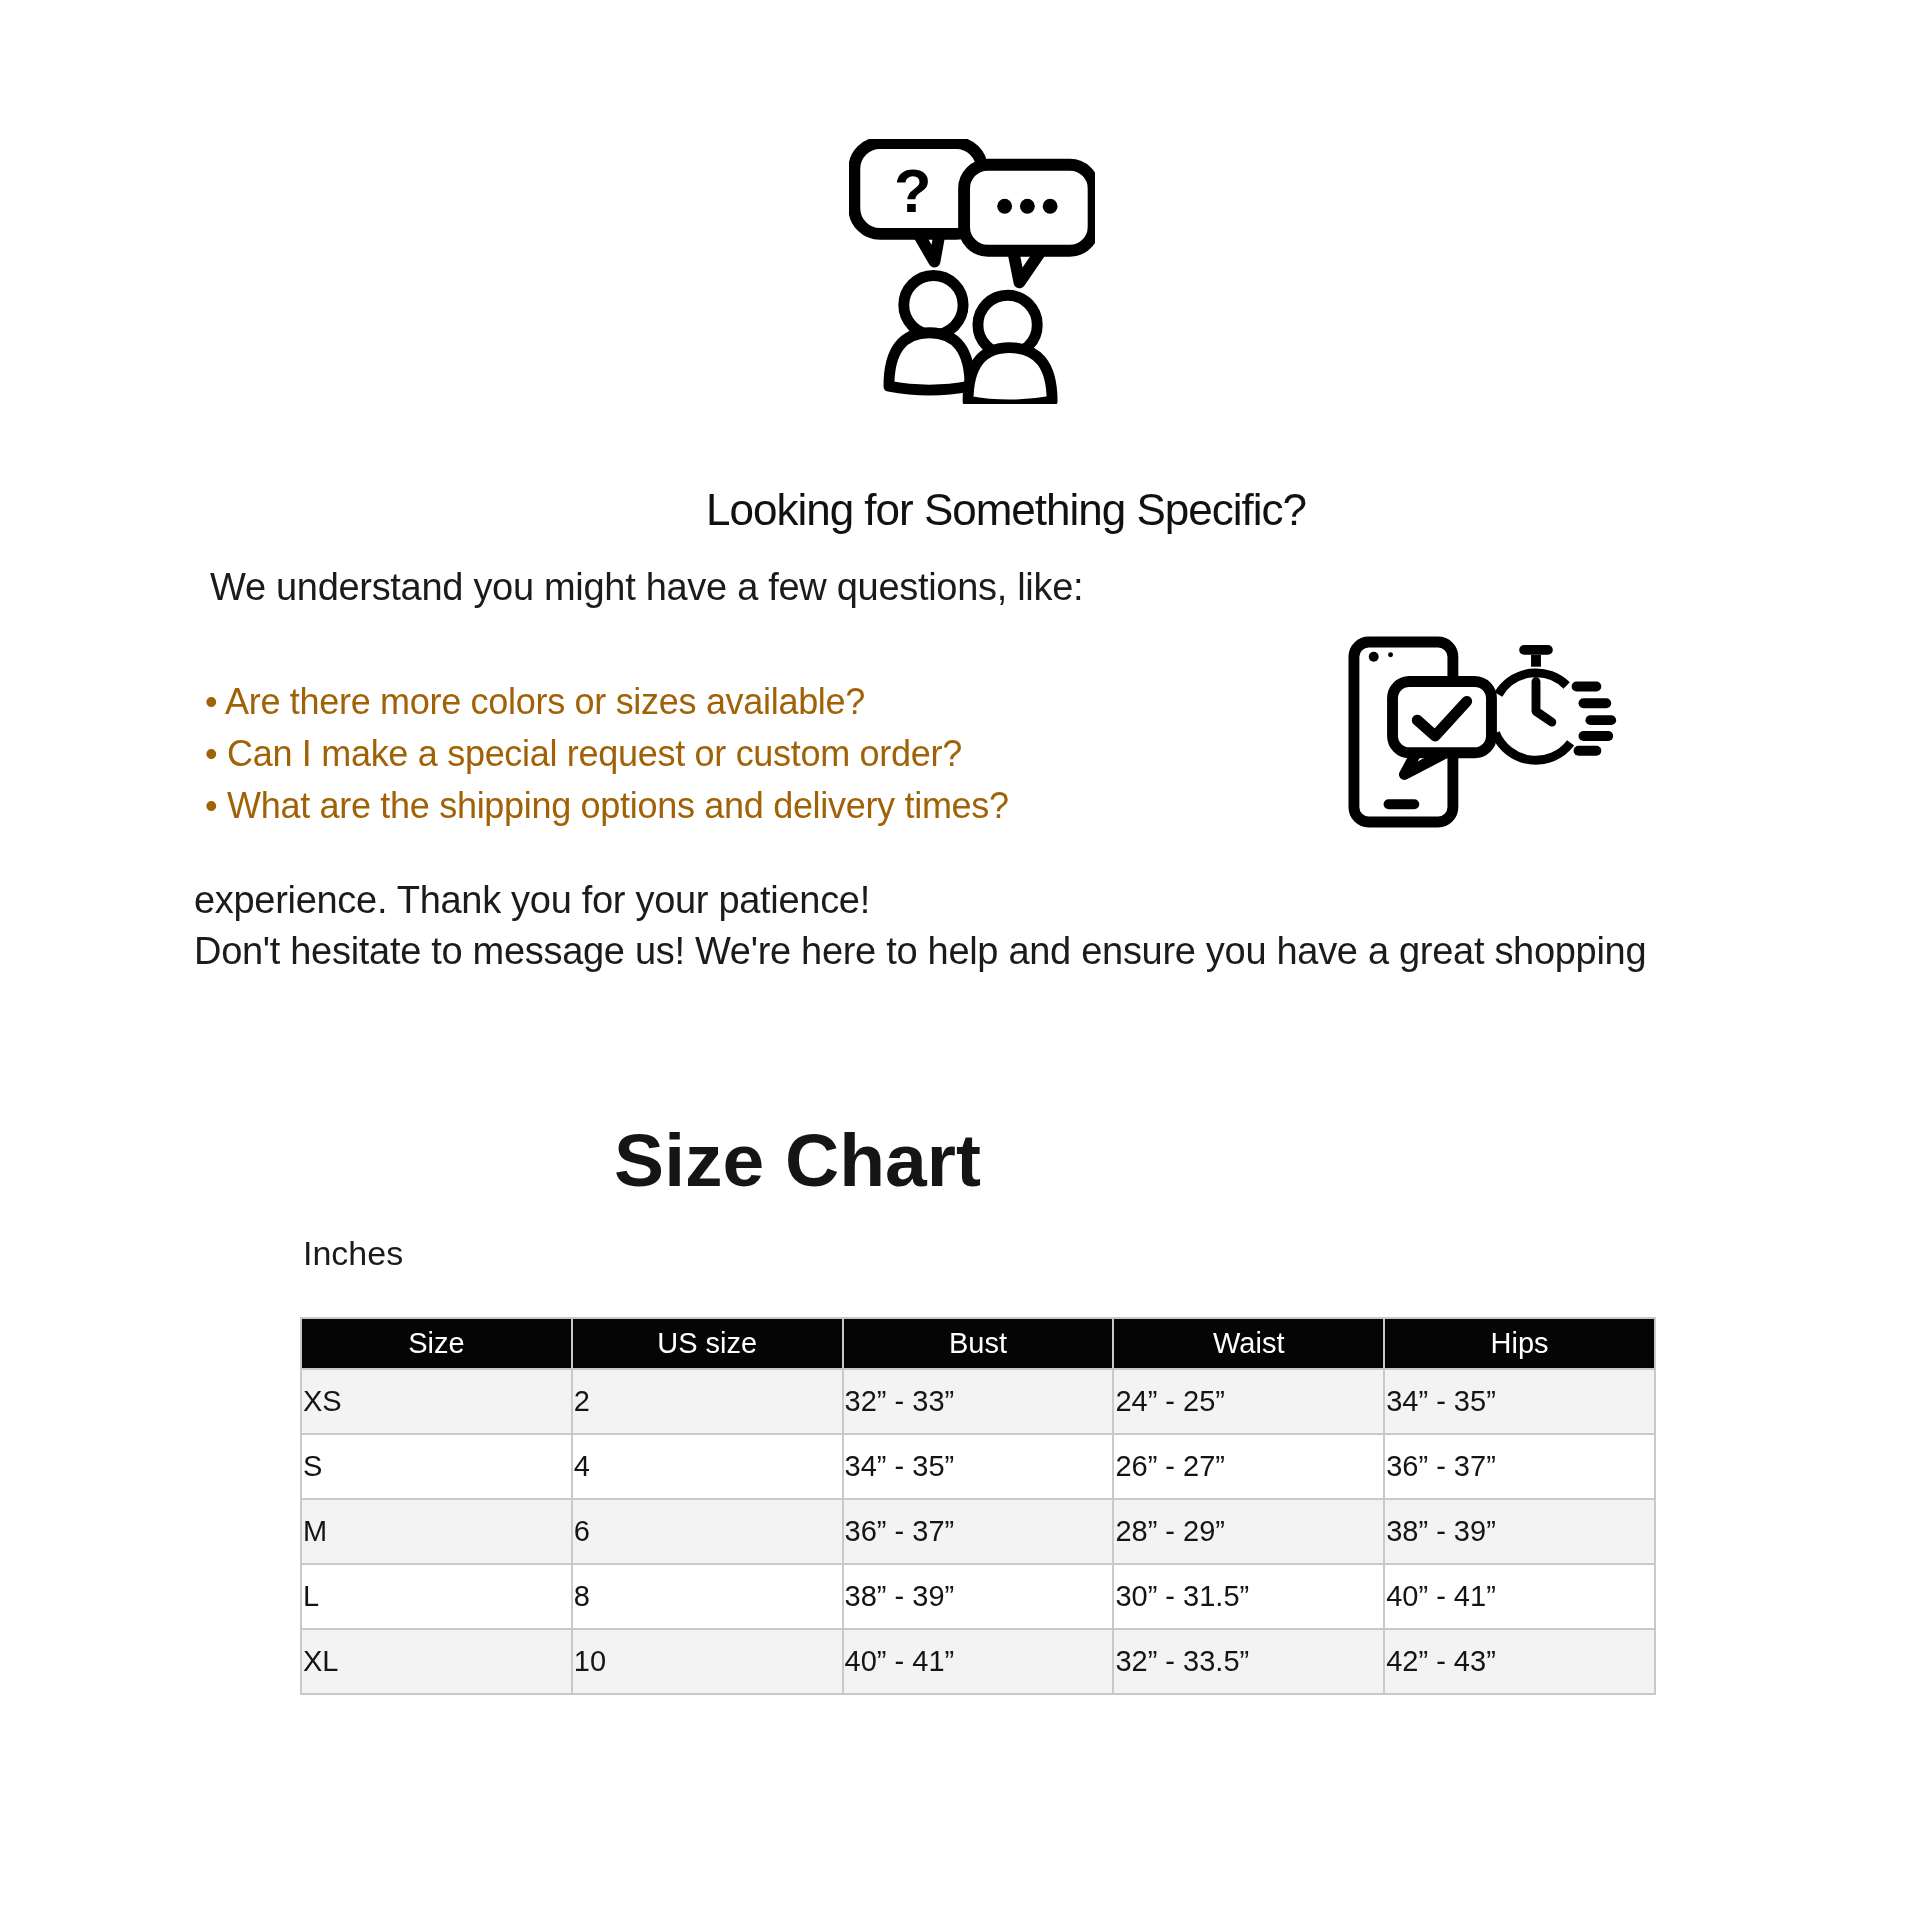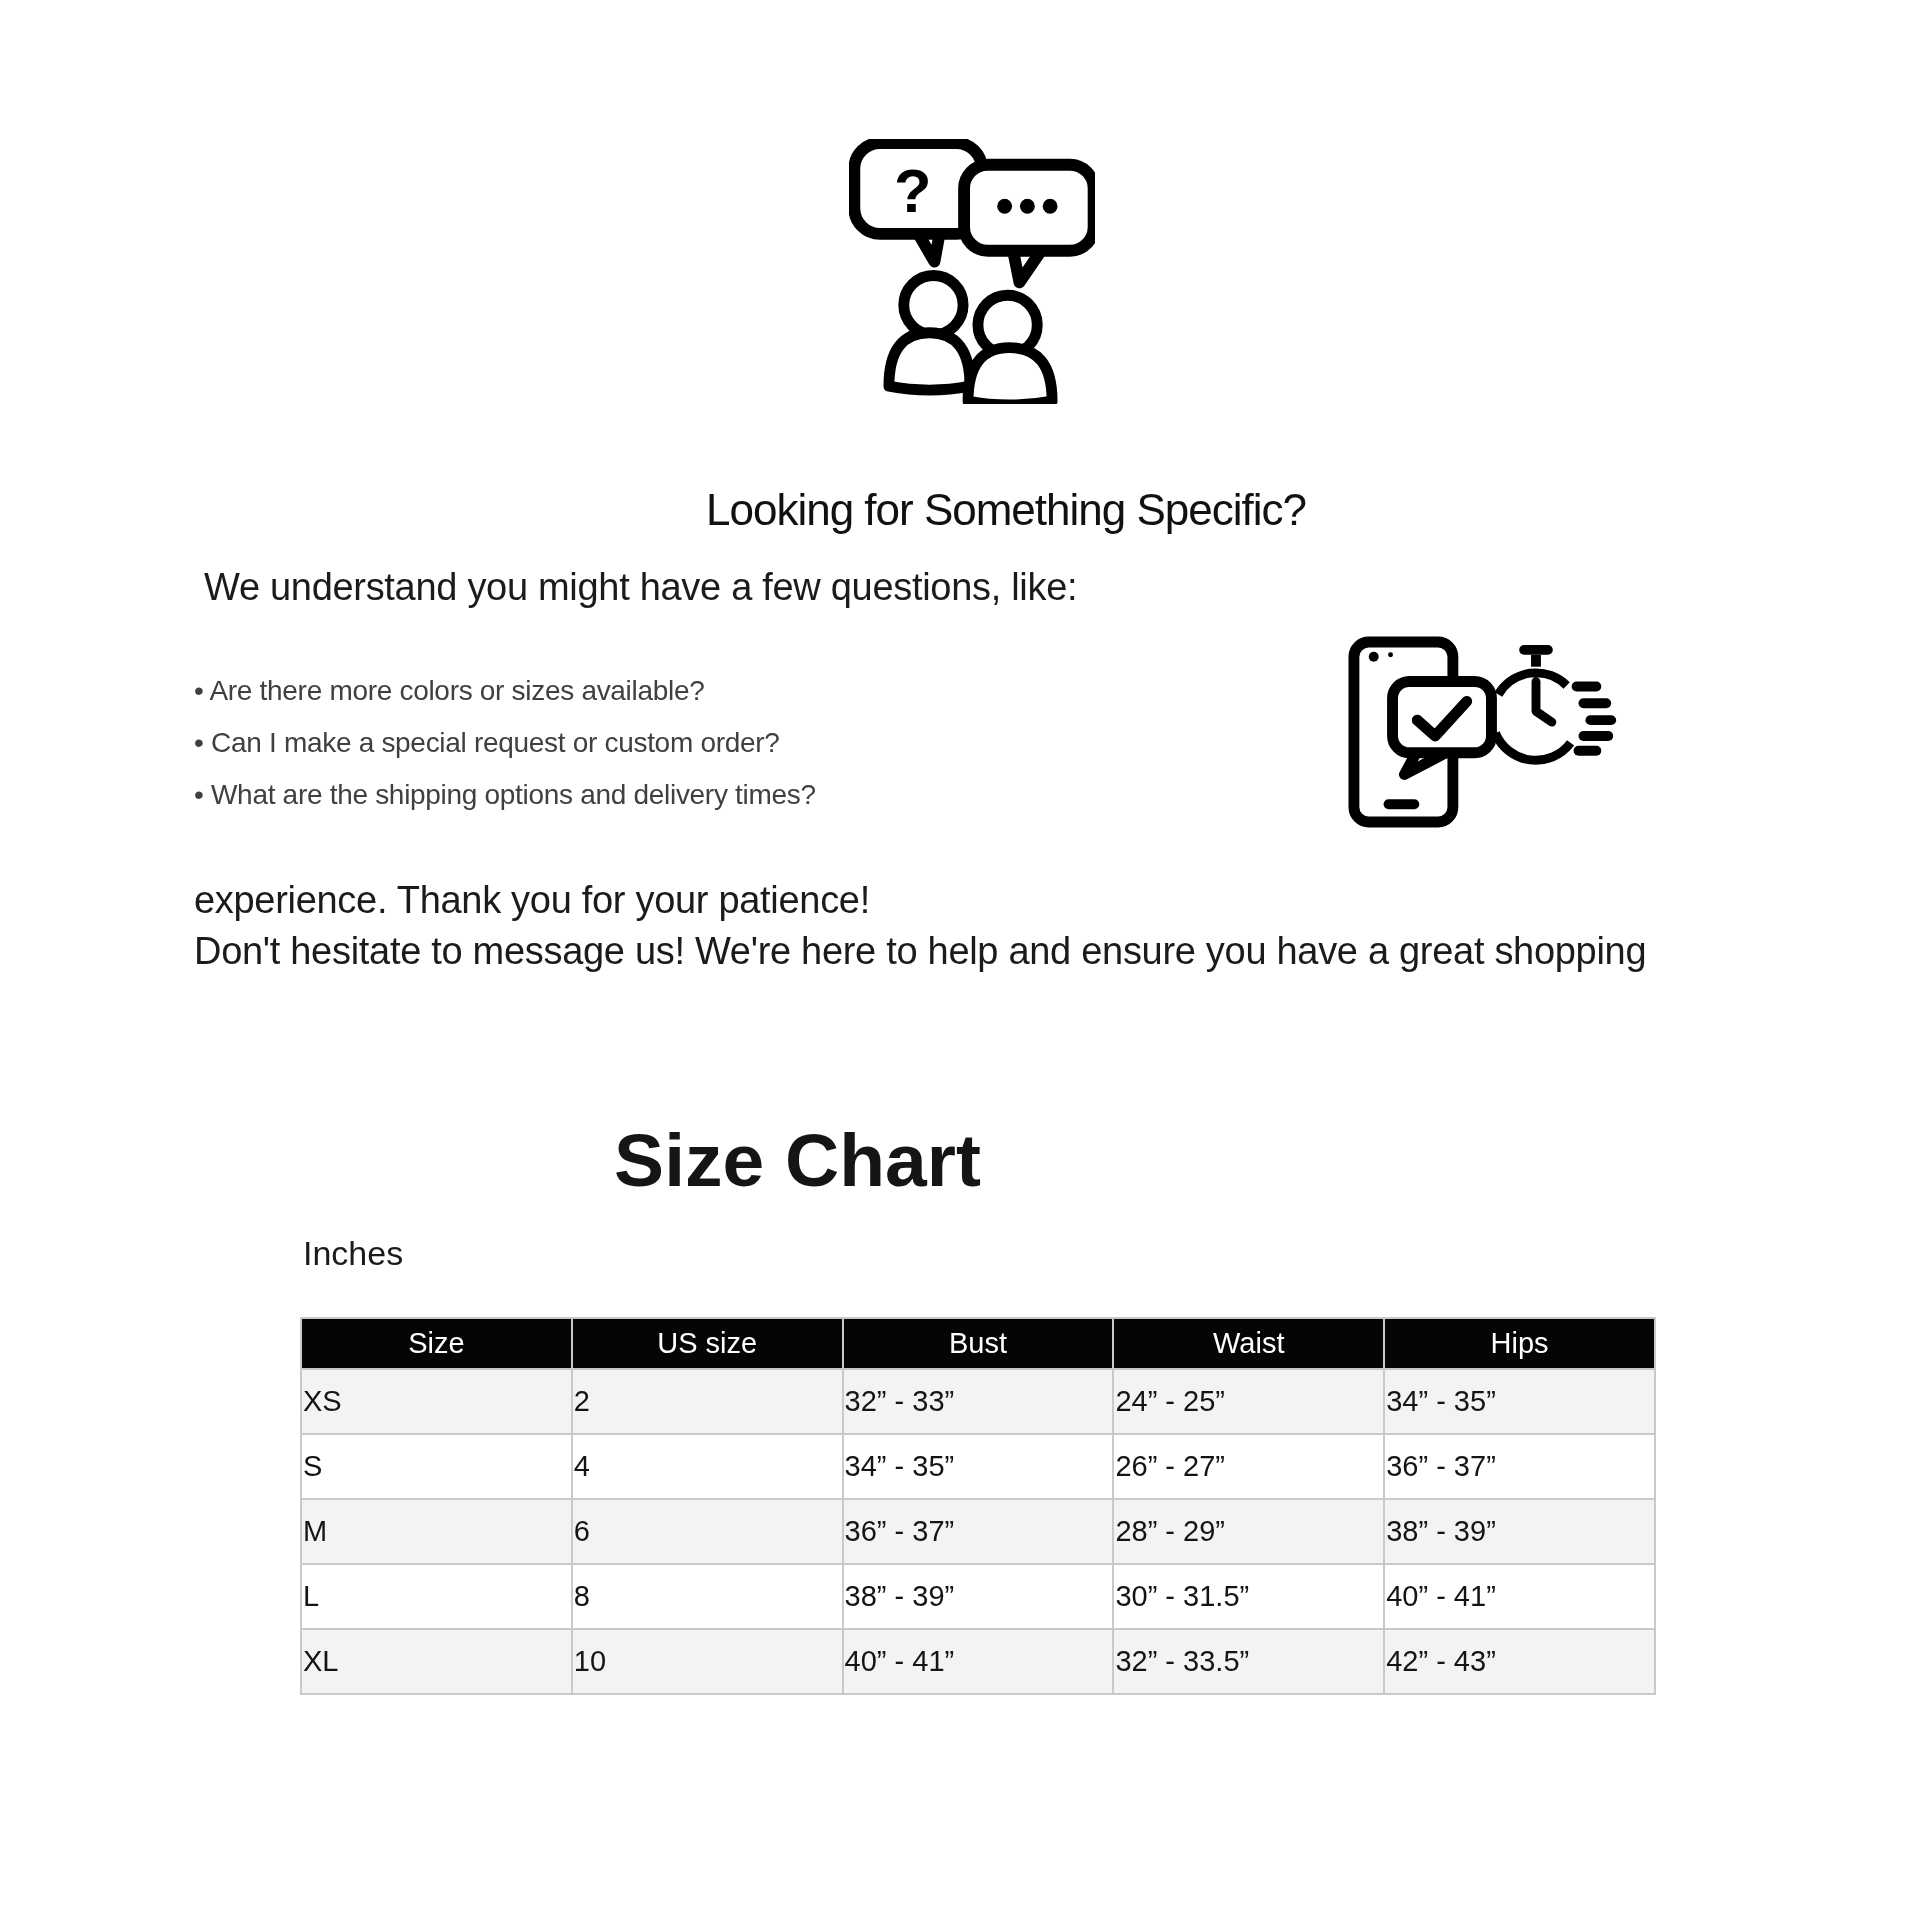"We understand you might have" .lead { left: 204px -> 210px }
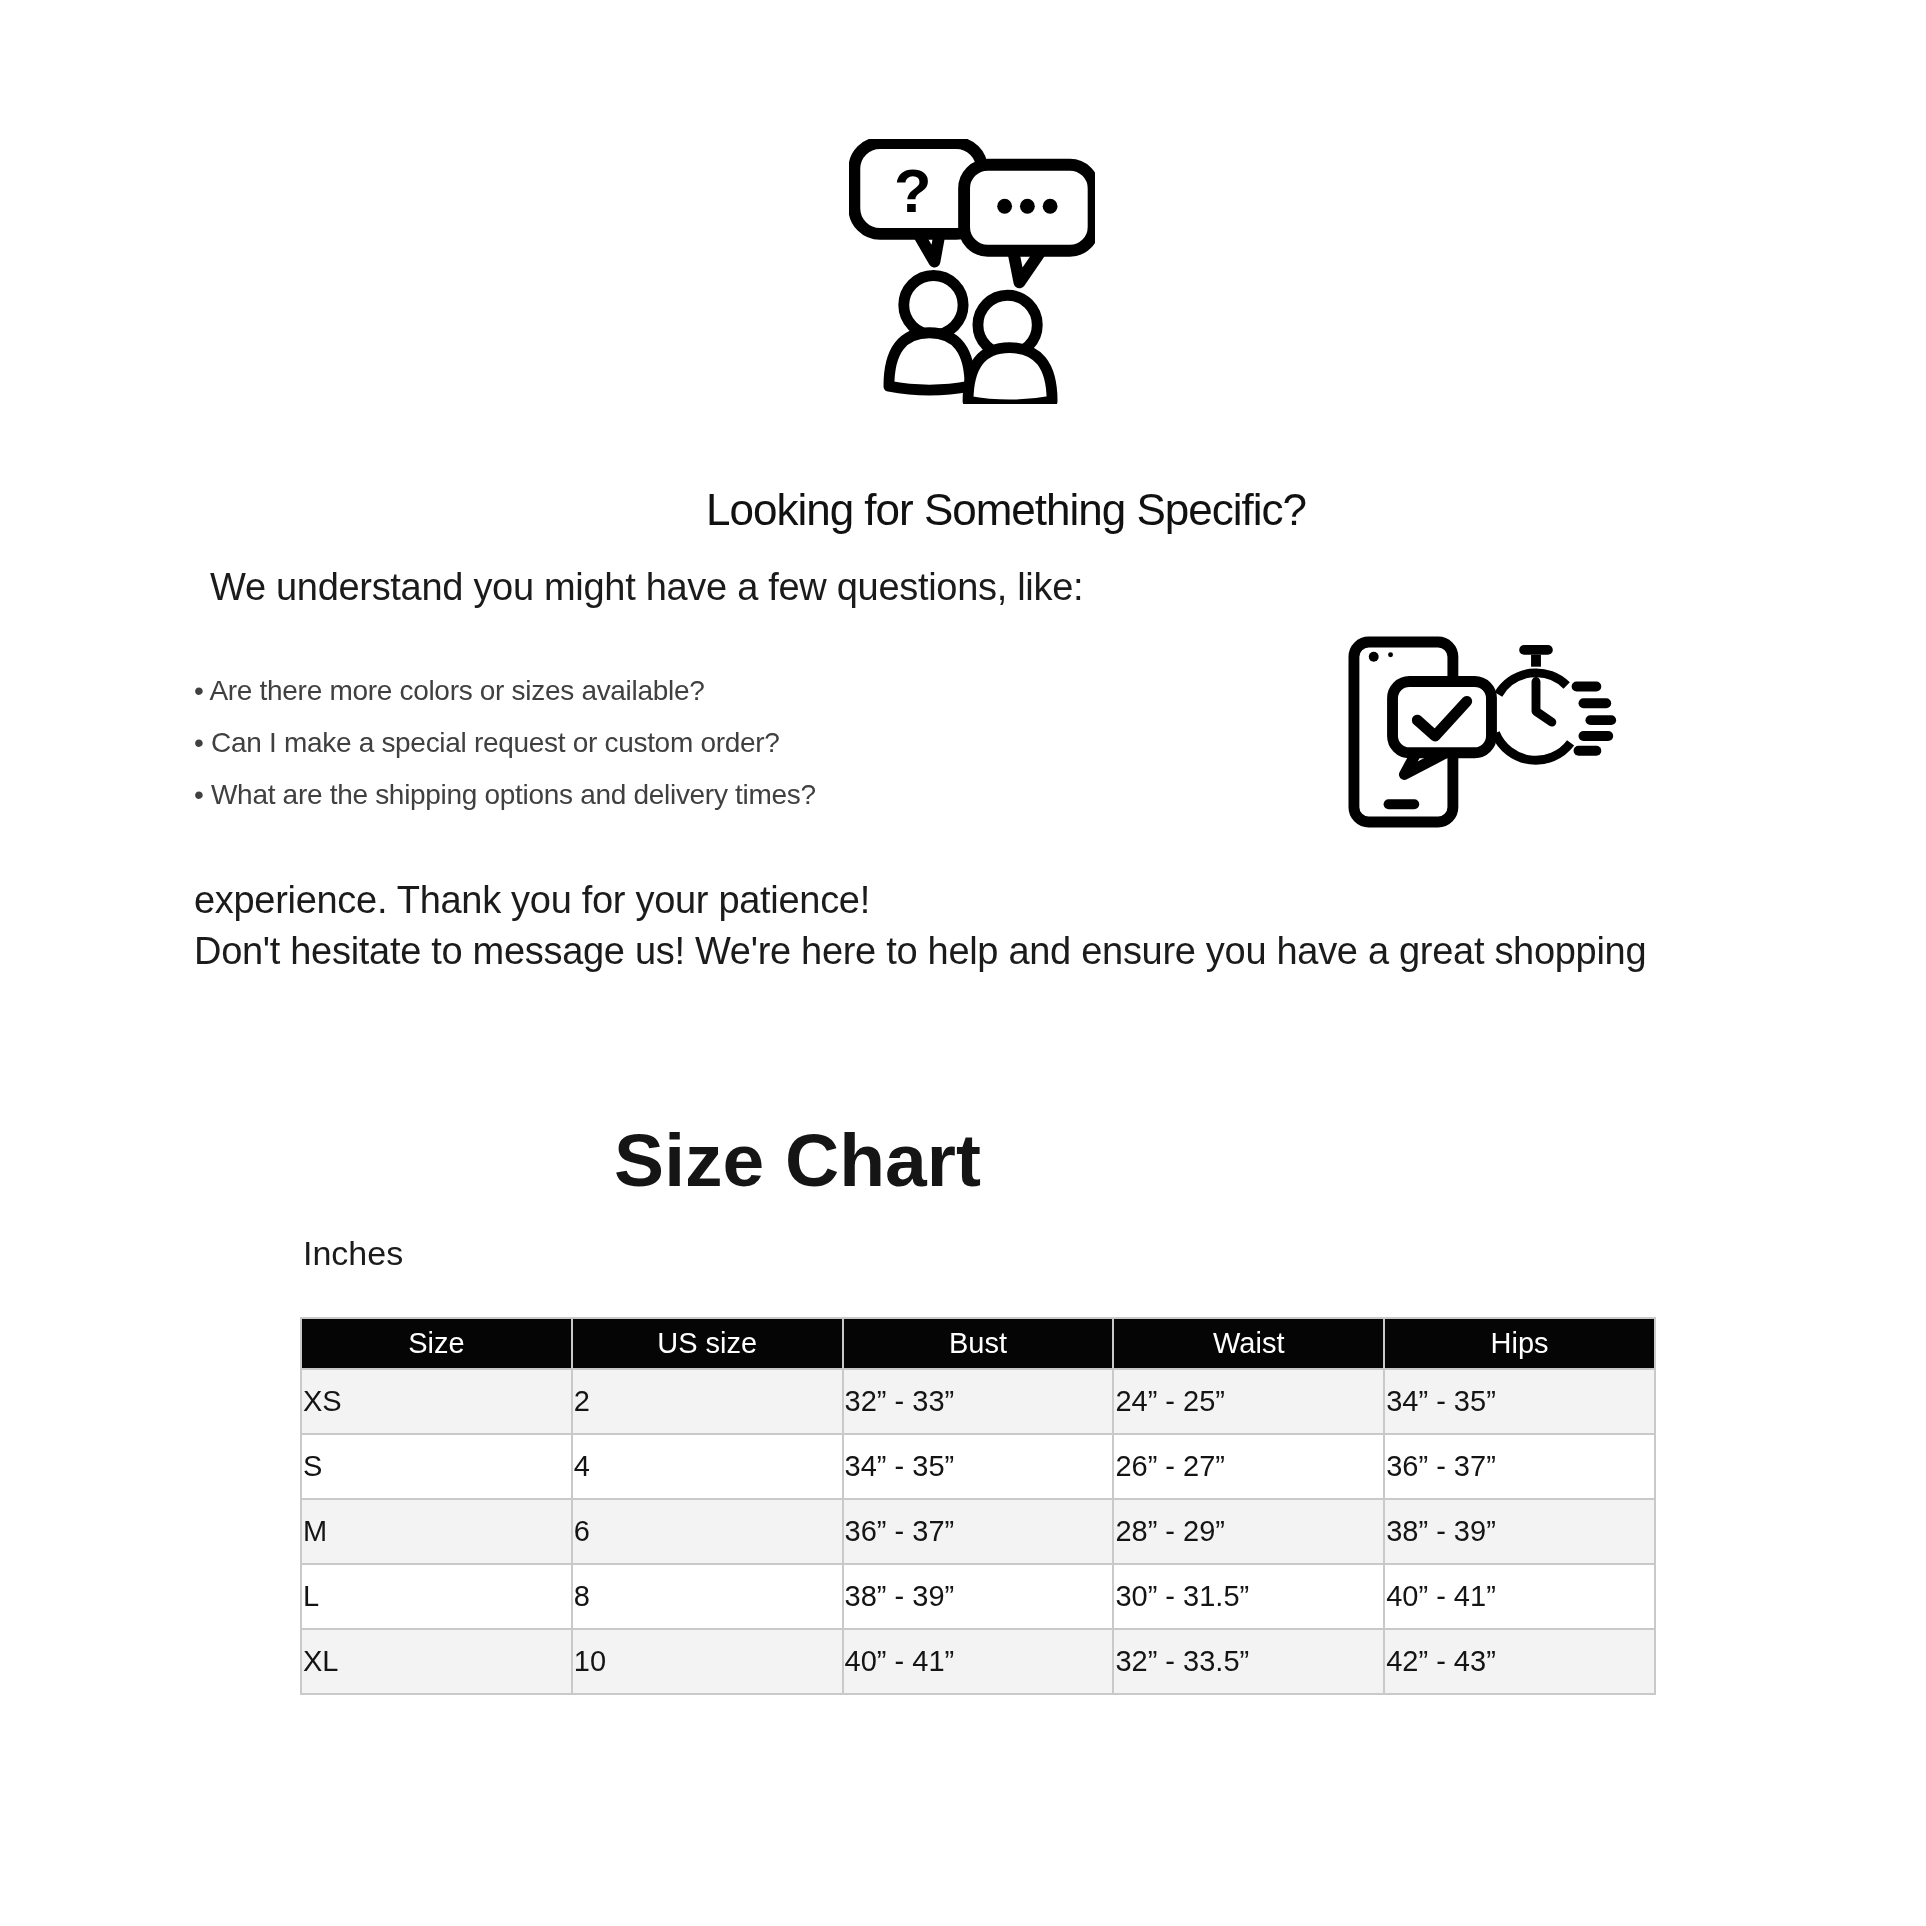"• Are there more colors" .bullets { color: #404040 -> #a16207; font-size: 28px -> 36px; margin: 0 -> 11px }
